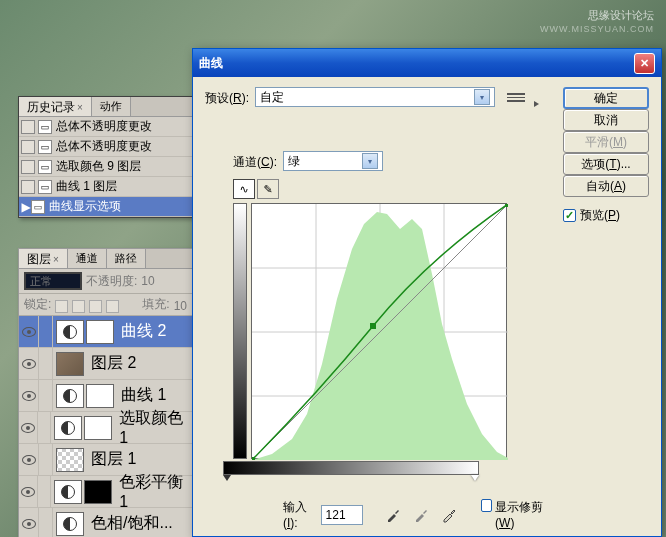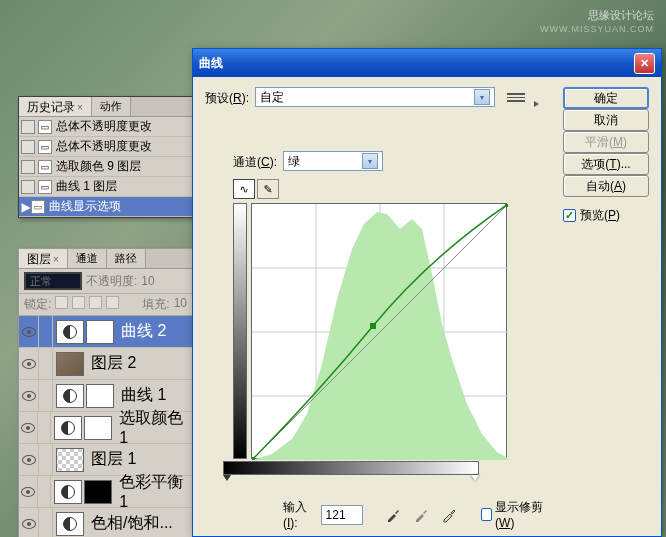"锁定:" .lock-row { align-items: flex-start -> flex-end }
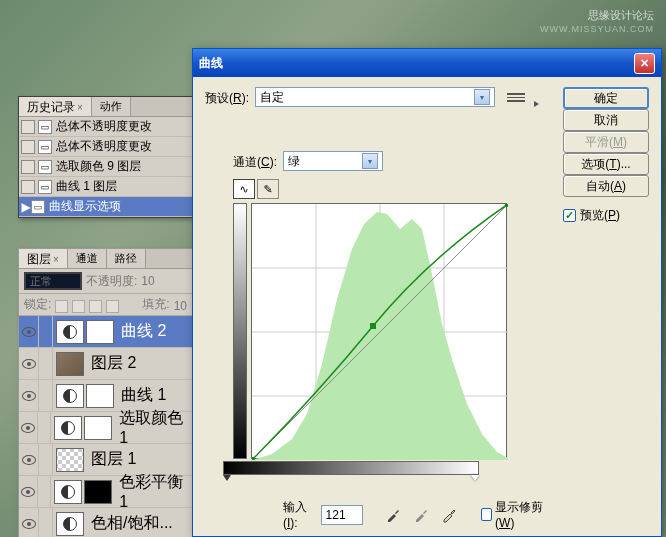"显示修剪(W)" .show-clip { align-items: center -> none }
